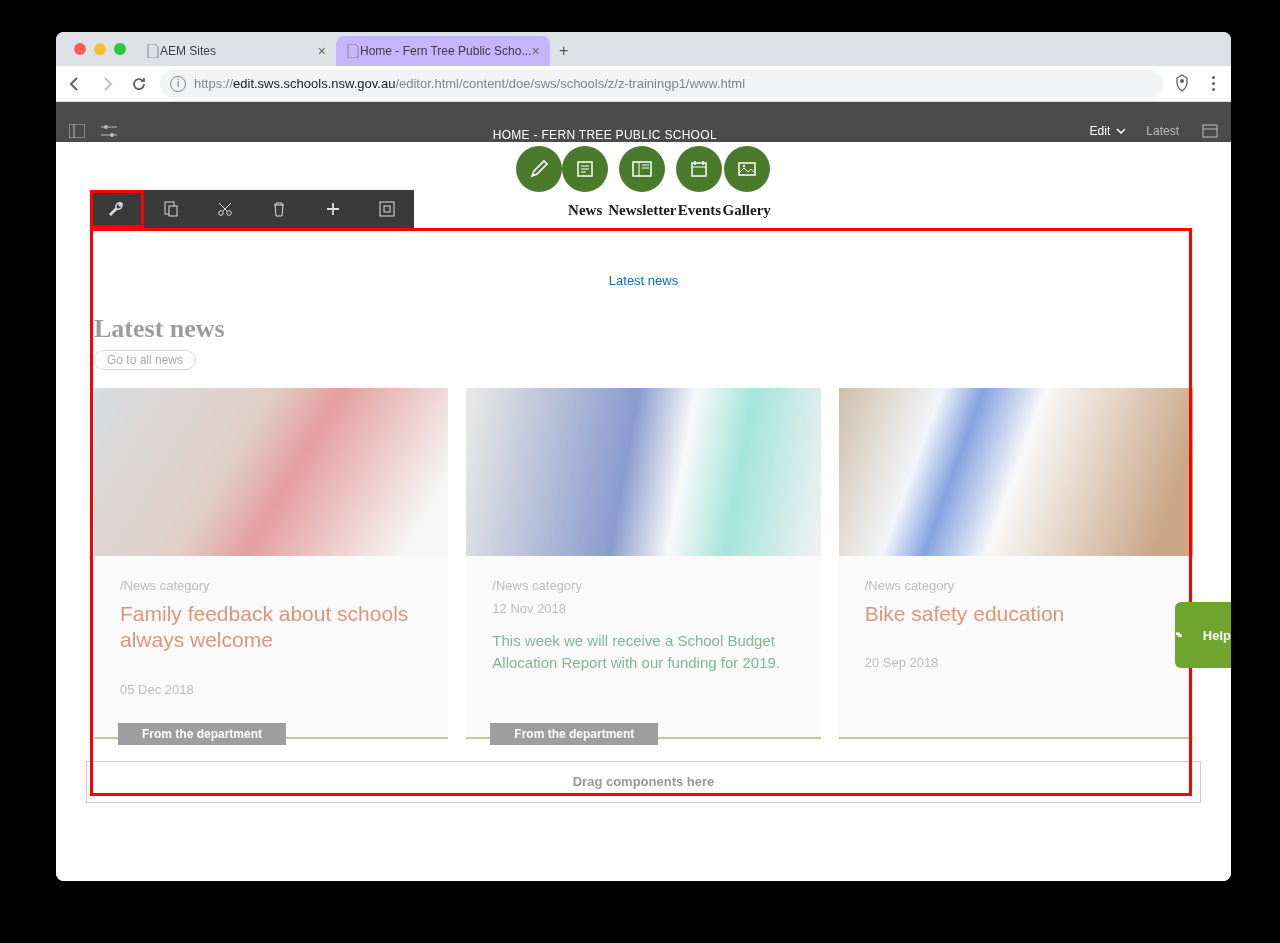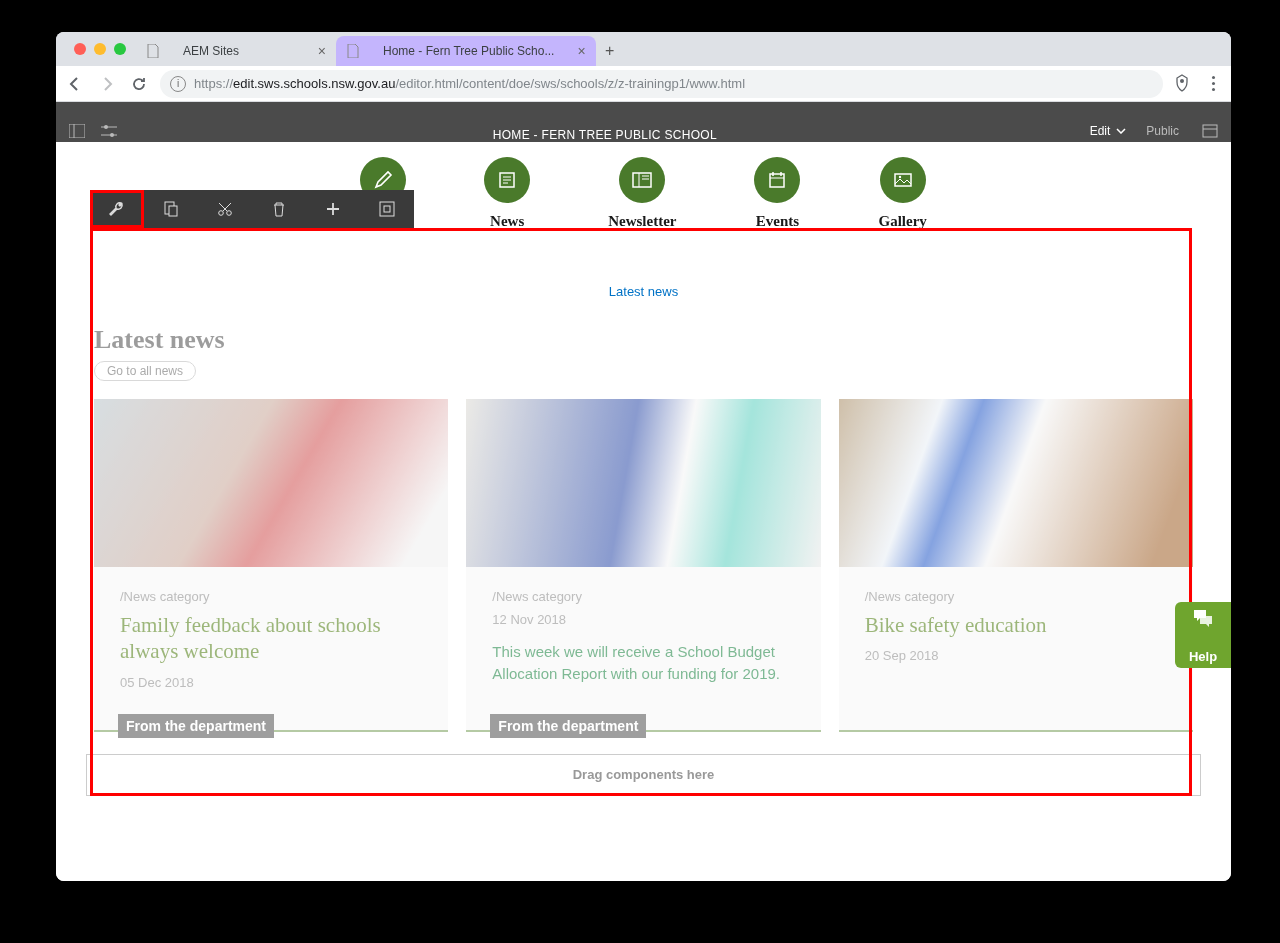"AEM Sites" .tab { gap: 23px -> 0 }
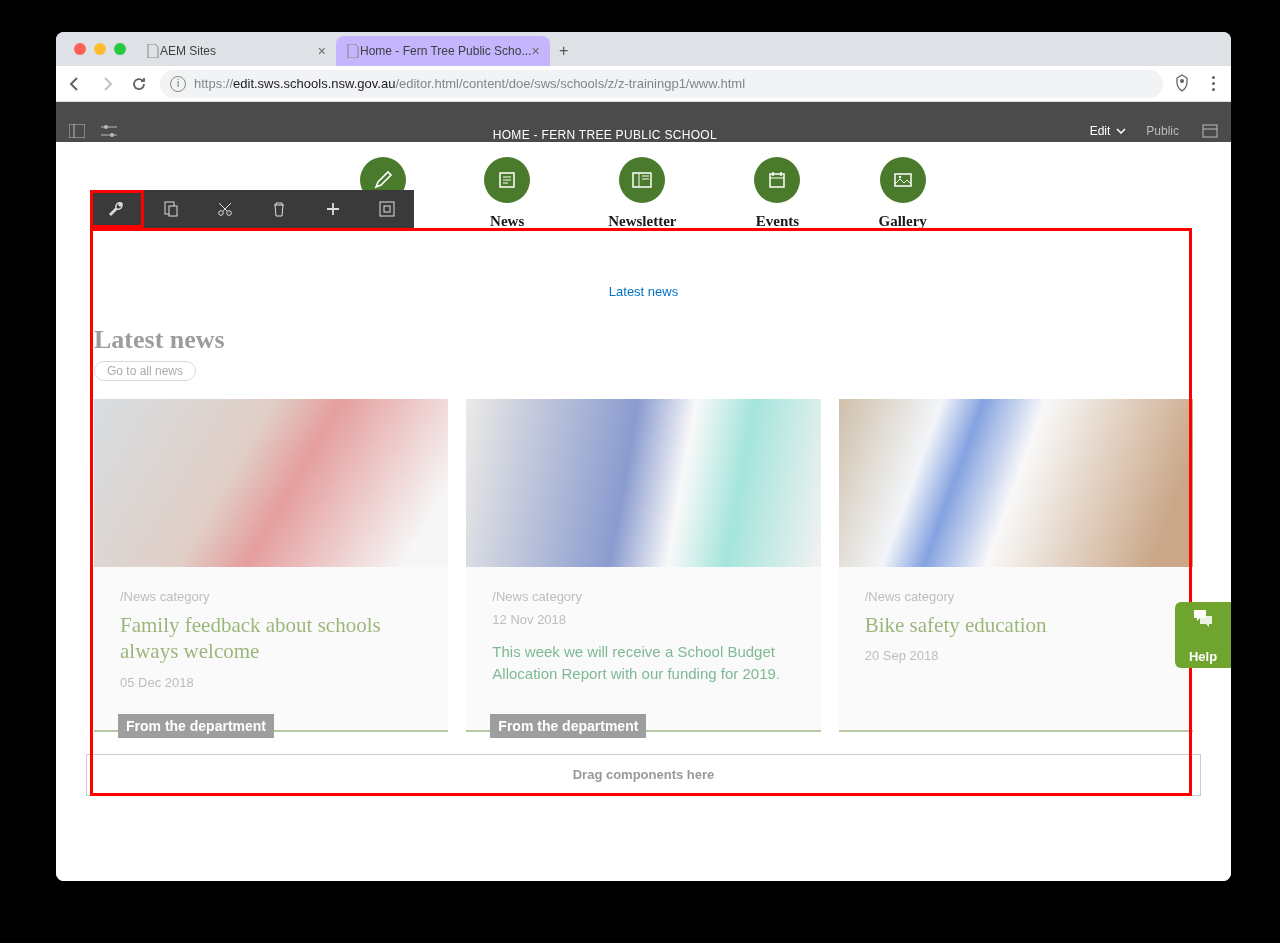"Public" div.aem-preview { text: Public -> Latest }
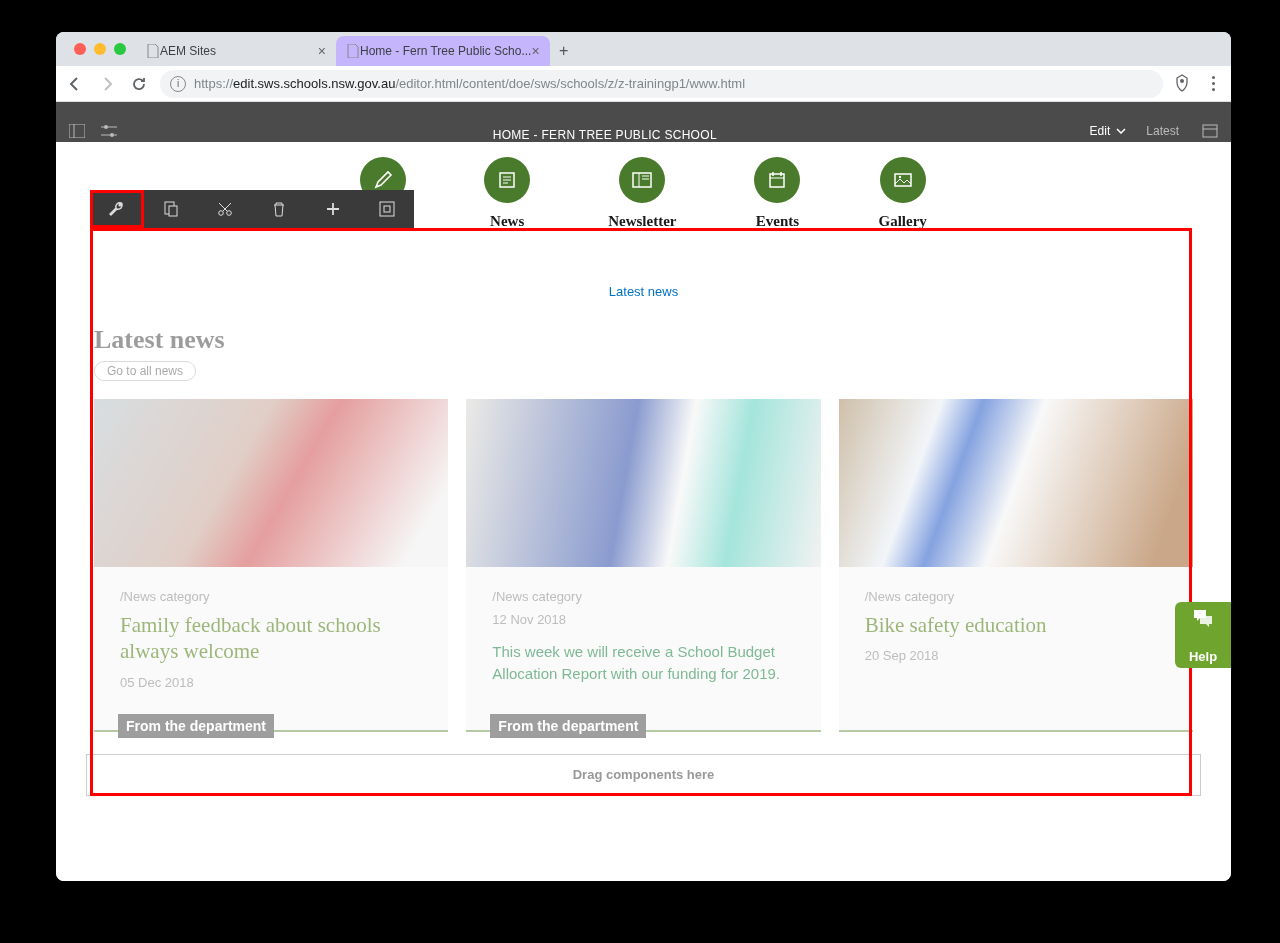"News" .nav-circles { gap: 78px -> none; padding-top: 15px -> 4px }
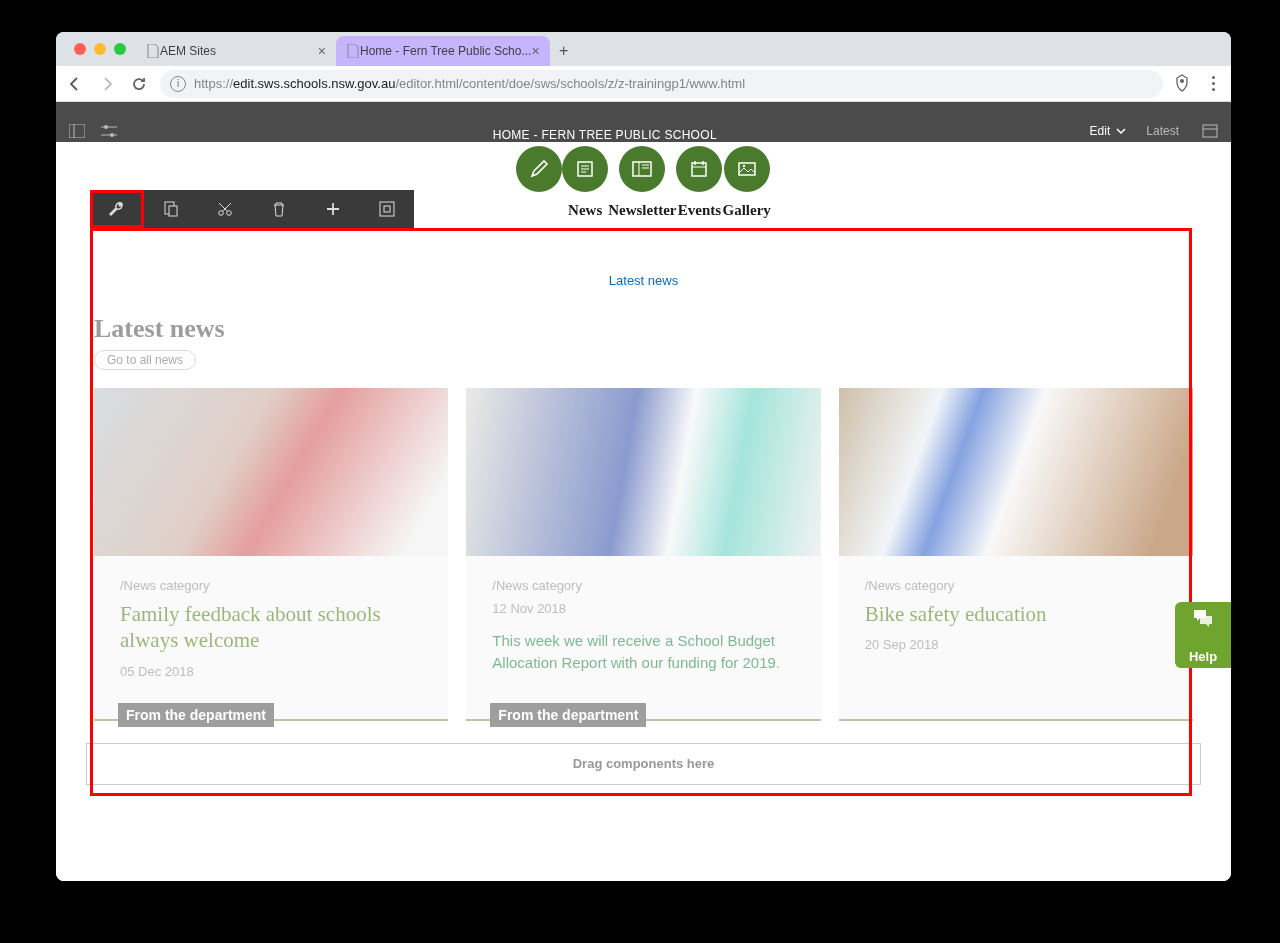"Family feedback about schools always" .card-title { color: #4d7c0f -> #c2410c; font-family: Liberation Serif, serif -> Liberation Sans, sans-serif; margin-bottom: 10px -> 28px }
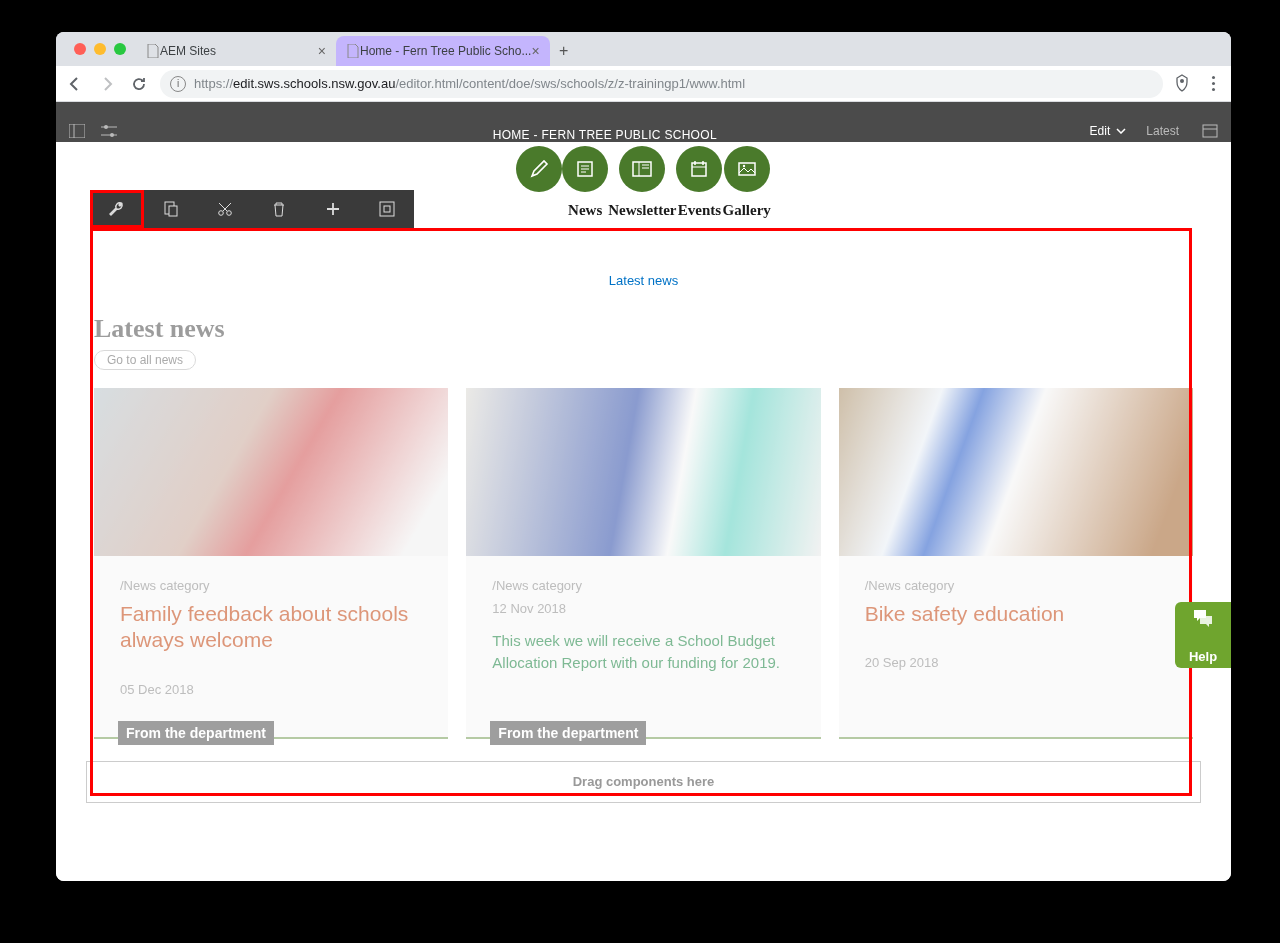"Help" .help-widget { flex-direction: column -> row }
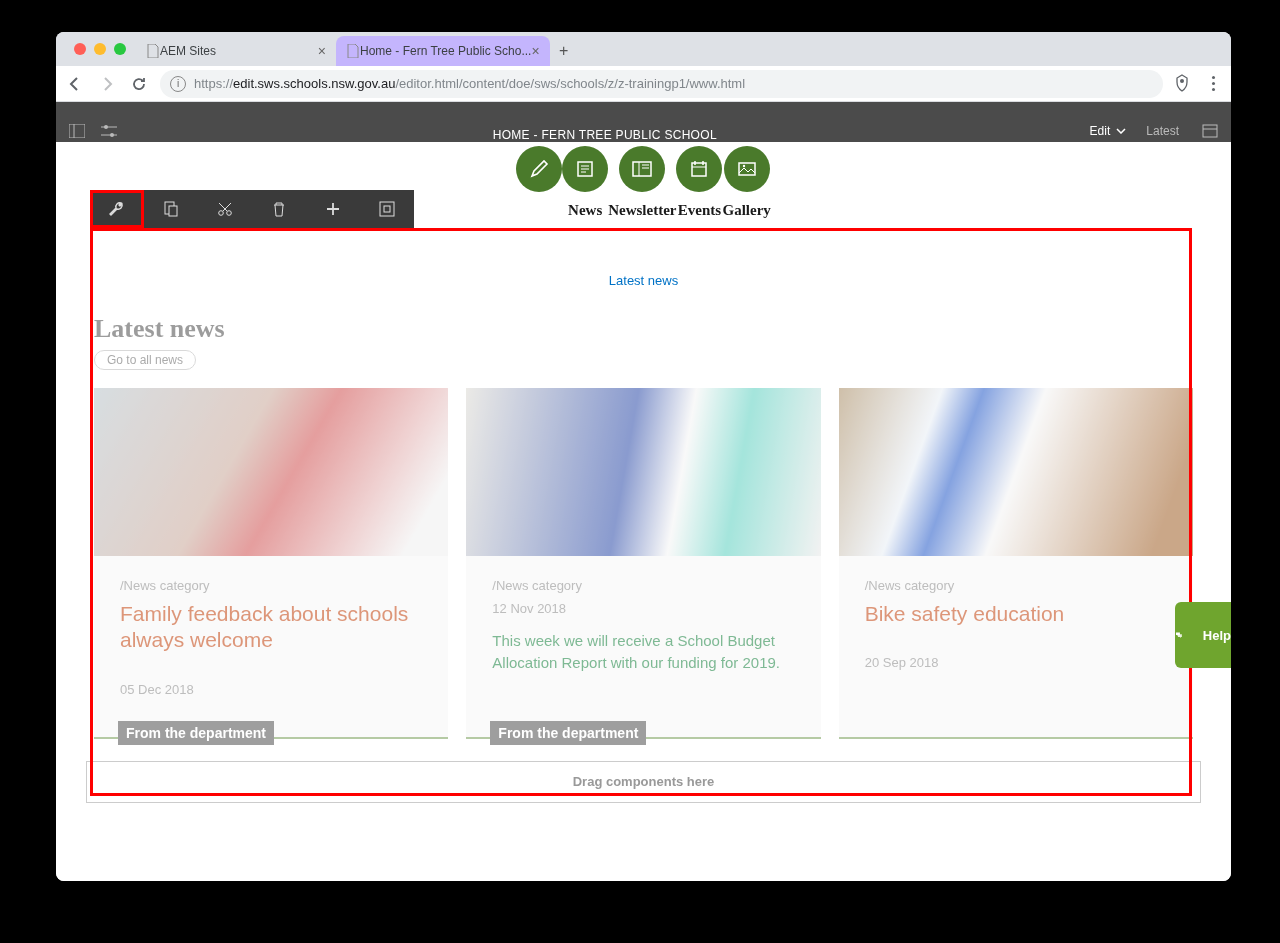"From the department" .badge { font-size: 14px -> 12px; padding: 4px 8px -> 4px 24px }
